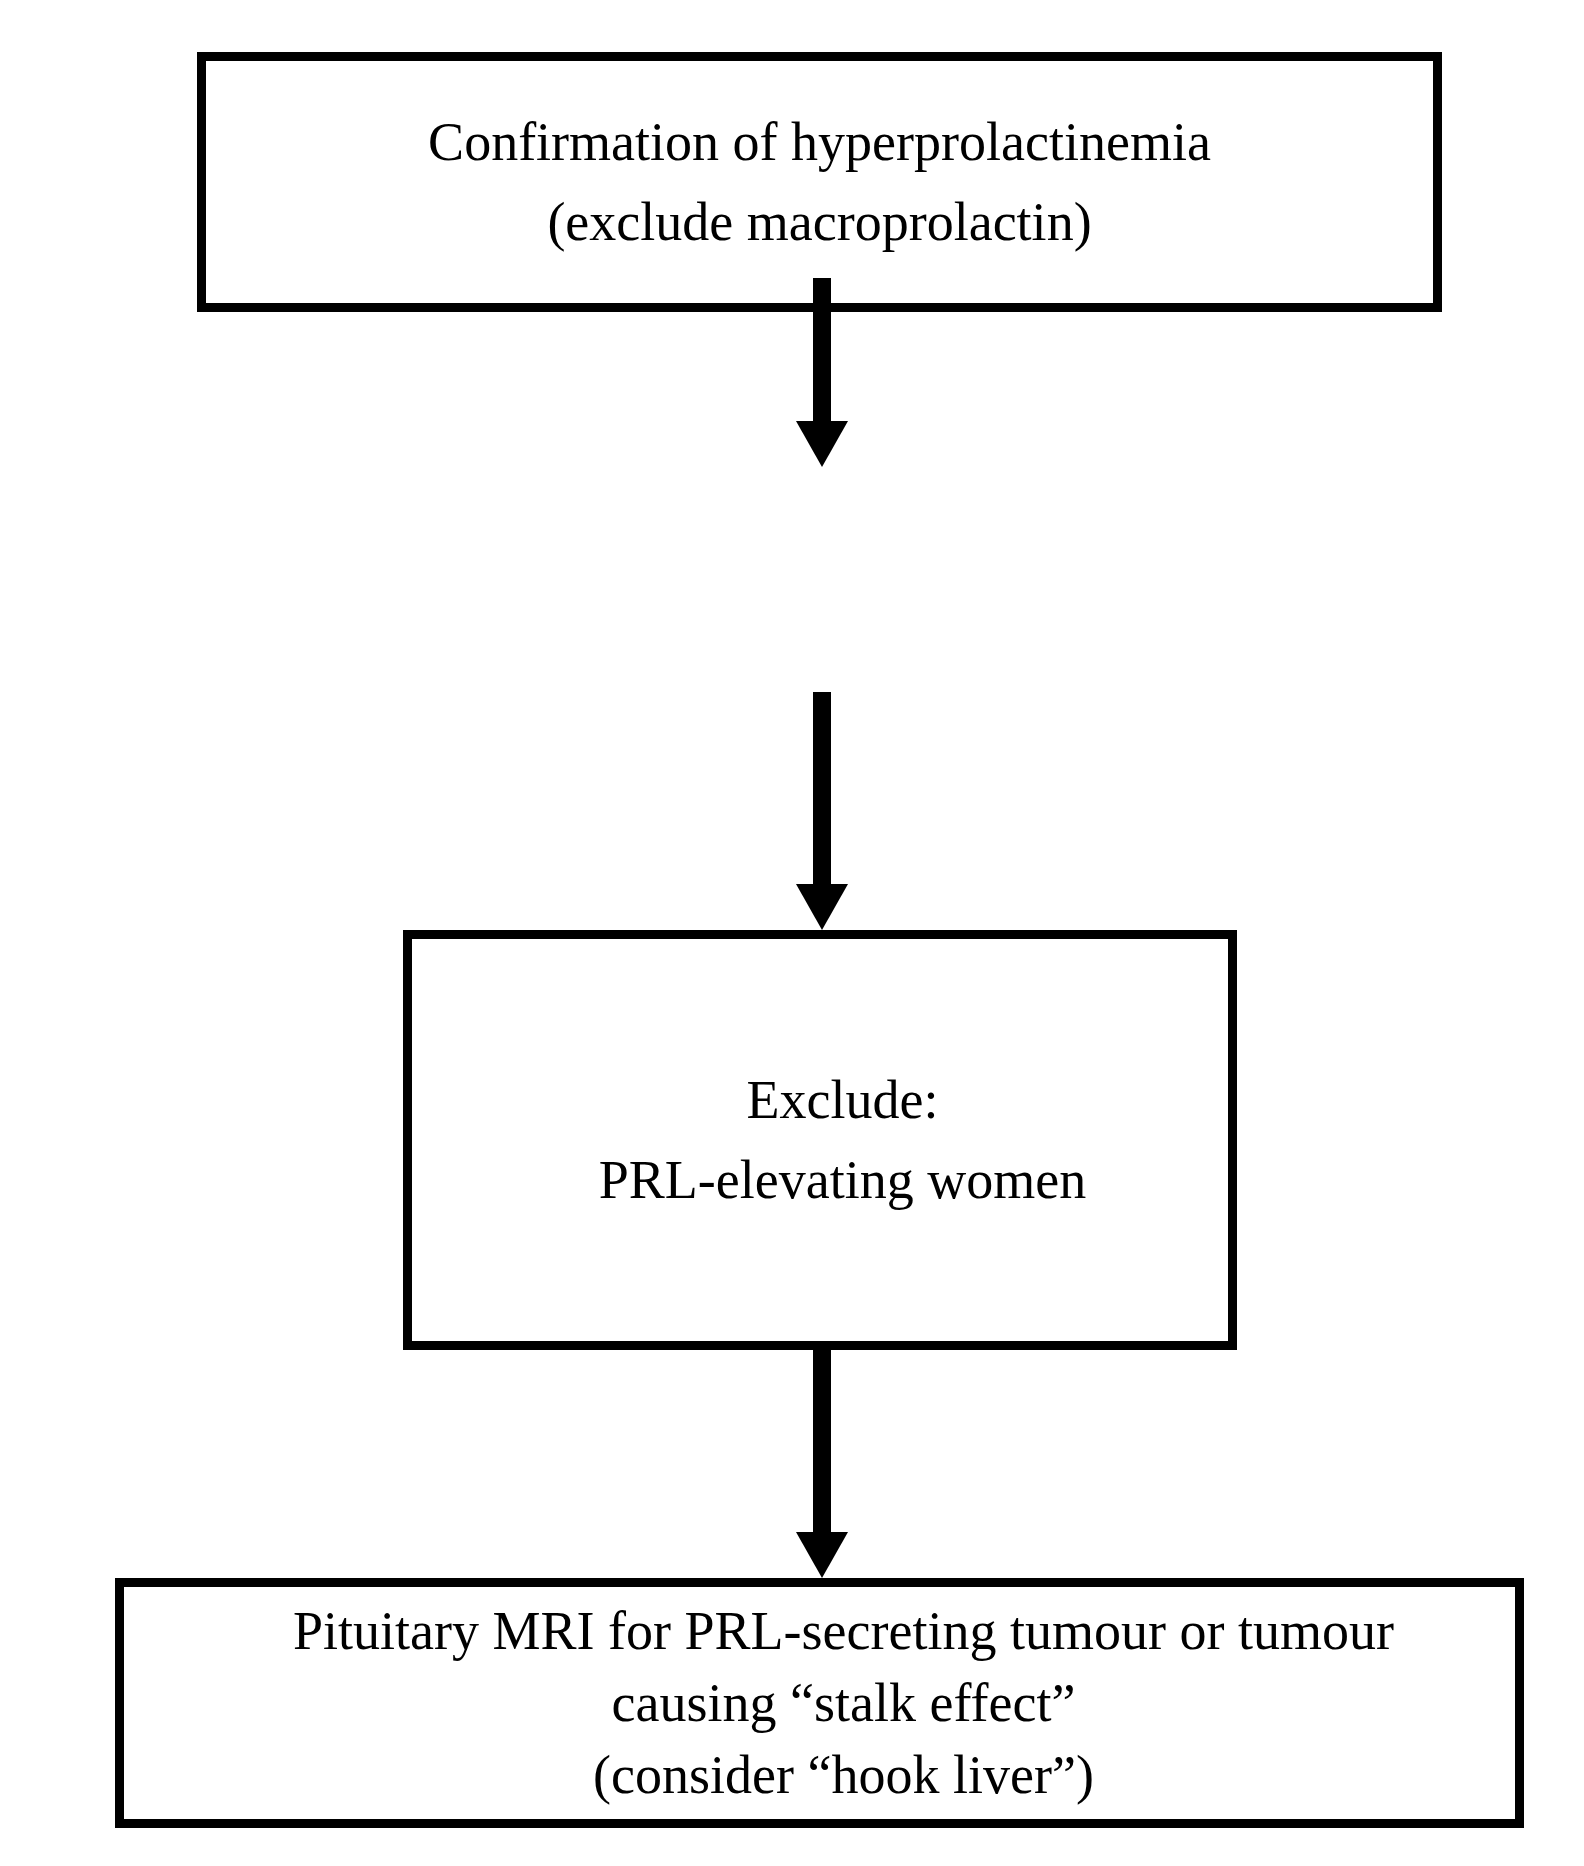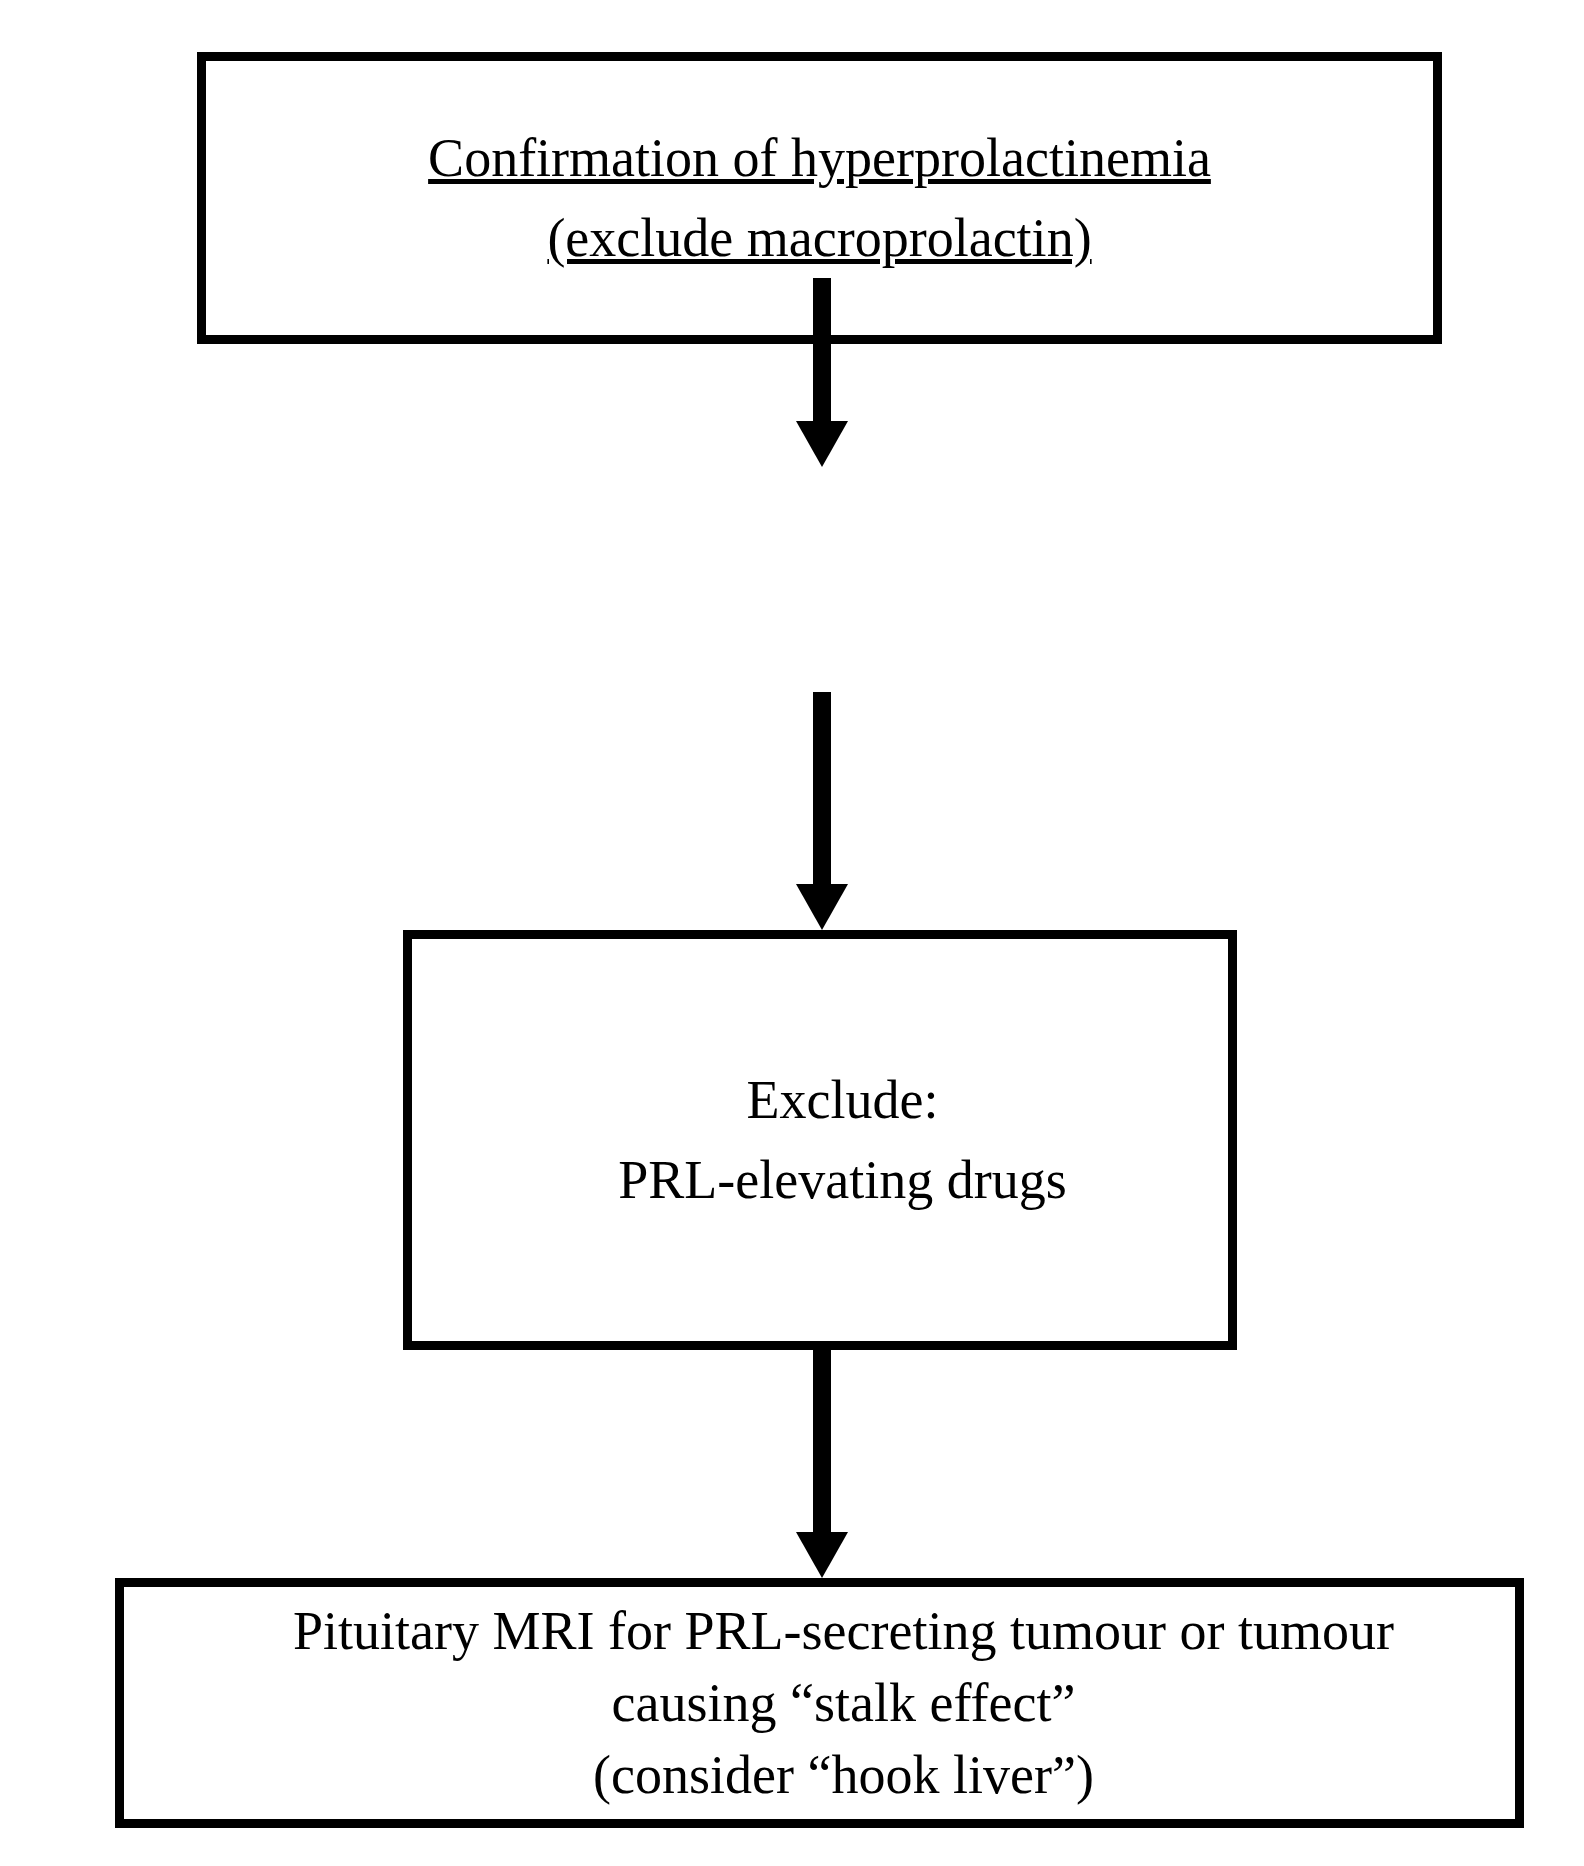"Confirmation of hyperprolactinemia" #box-confirmation { height: 292px -> 260px; text-decoration: underline -> none }
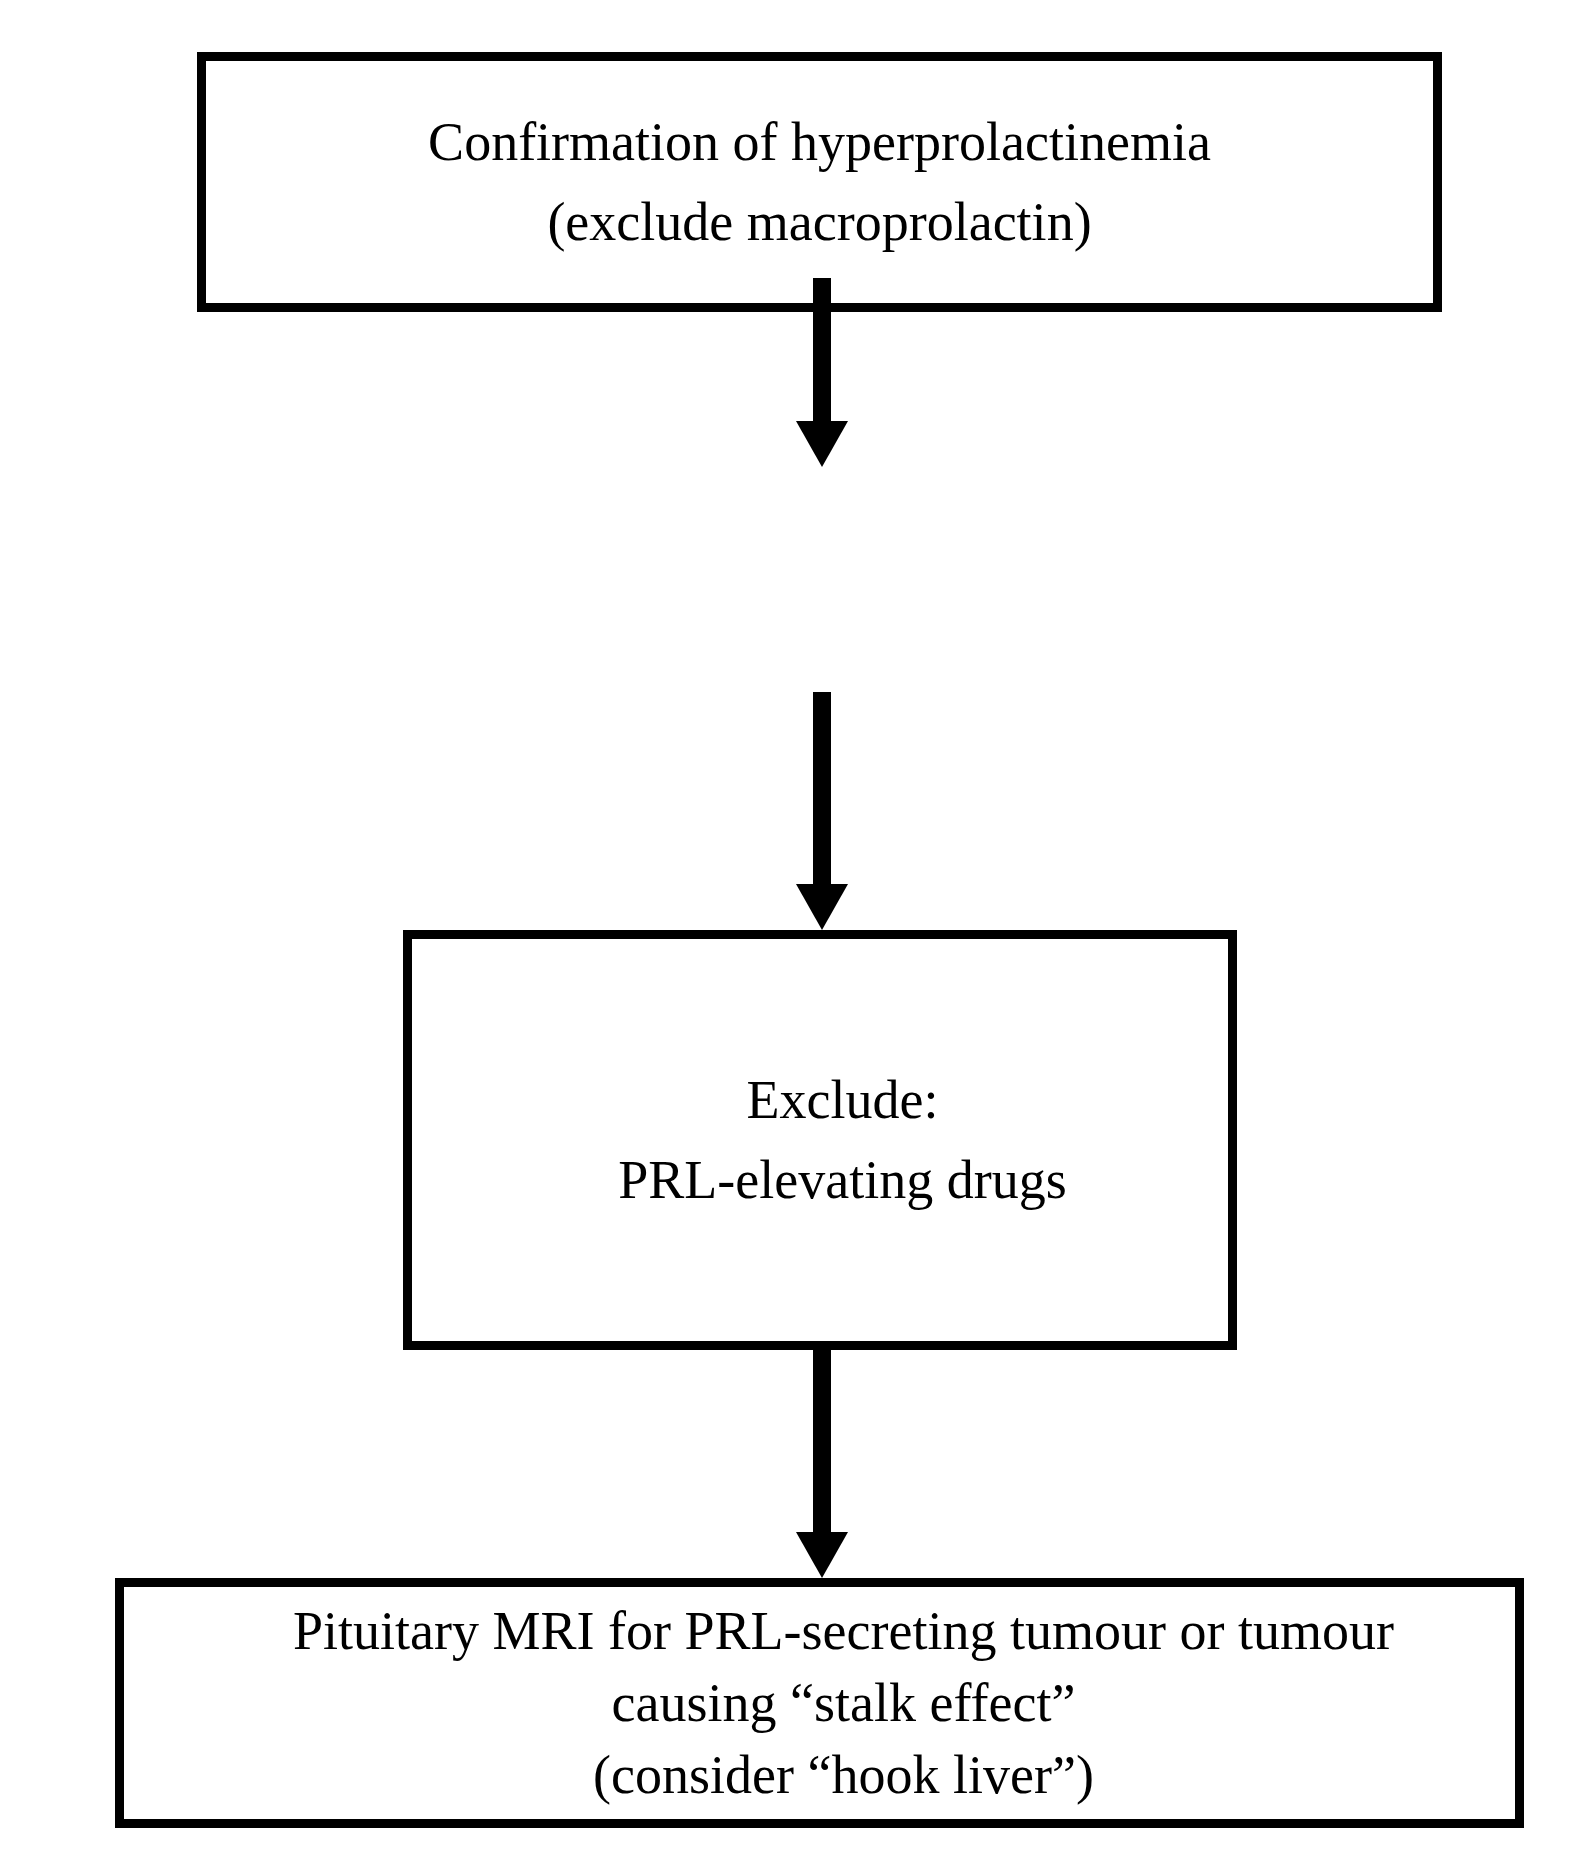"PRL-elevating drugs" div.line { text: drugs -> women }
